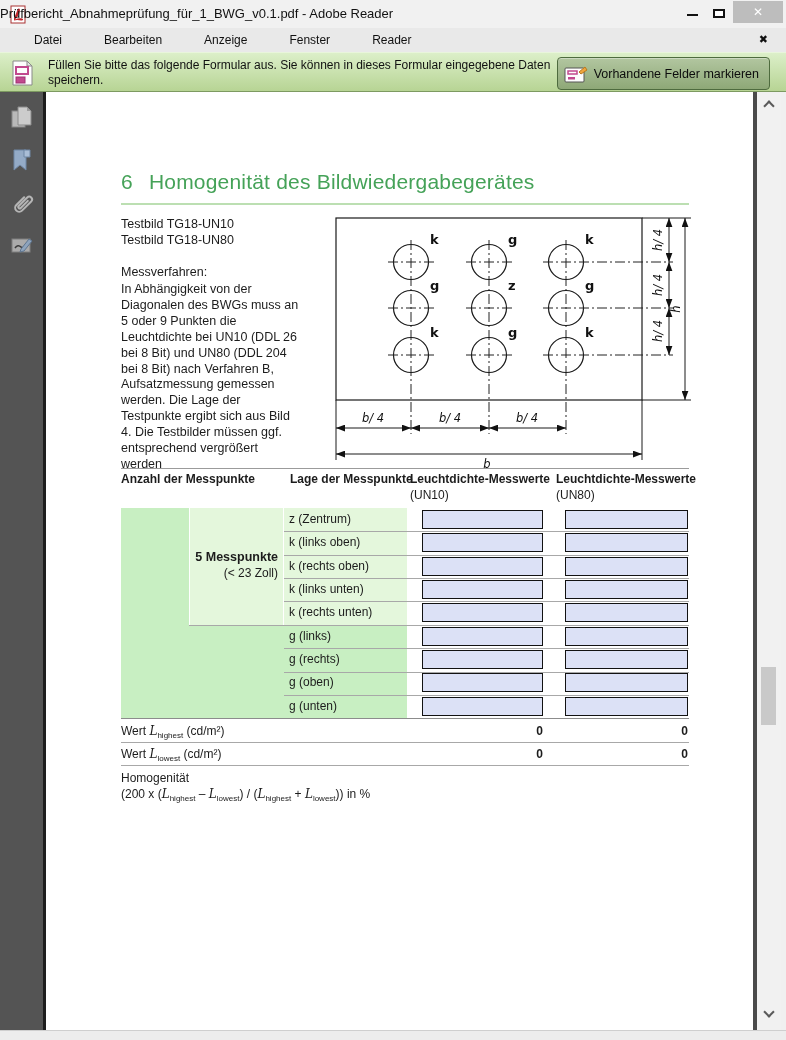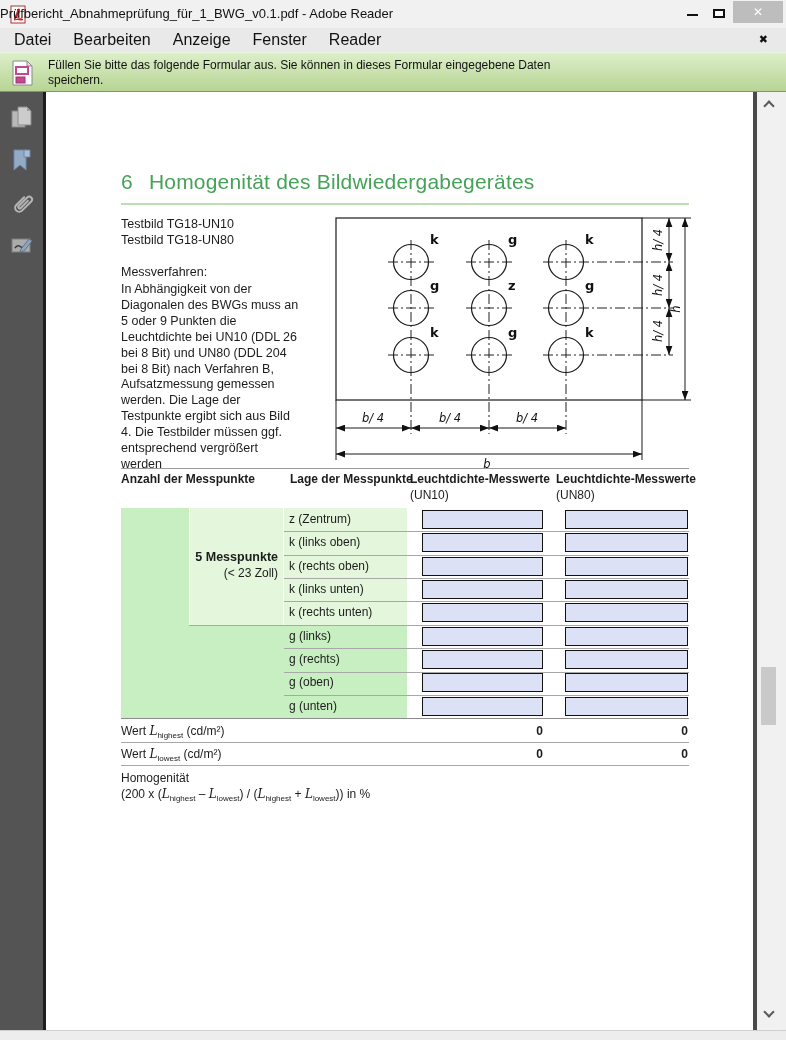"Datei" .menu-item { font-size: 16px -> 12px; margin-left: none -> 20px }
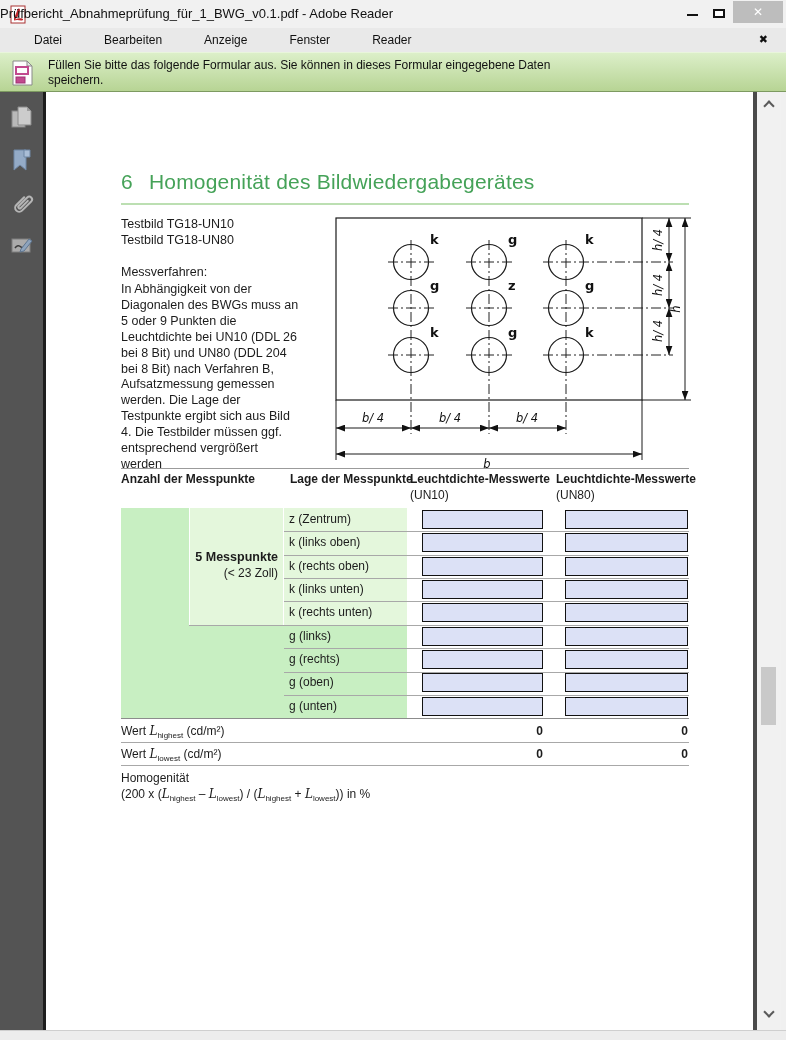"Vorhandene Felder markieren" div.notif-btn { html: none -> <div> <svg> <rect></rect> <rect></rect> <rect></rect> <path></path> </svg> <span>Vorhandene Felder markieren</span> </div> }
